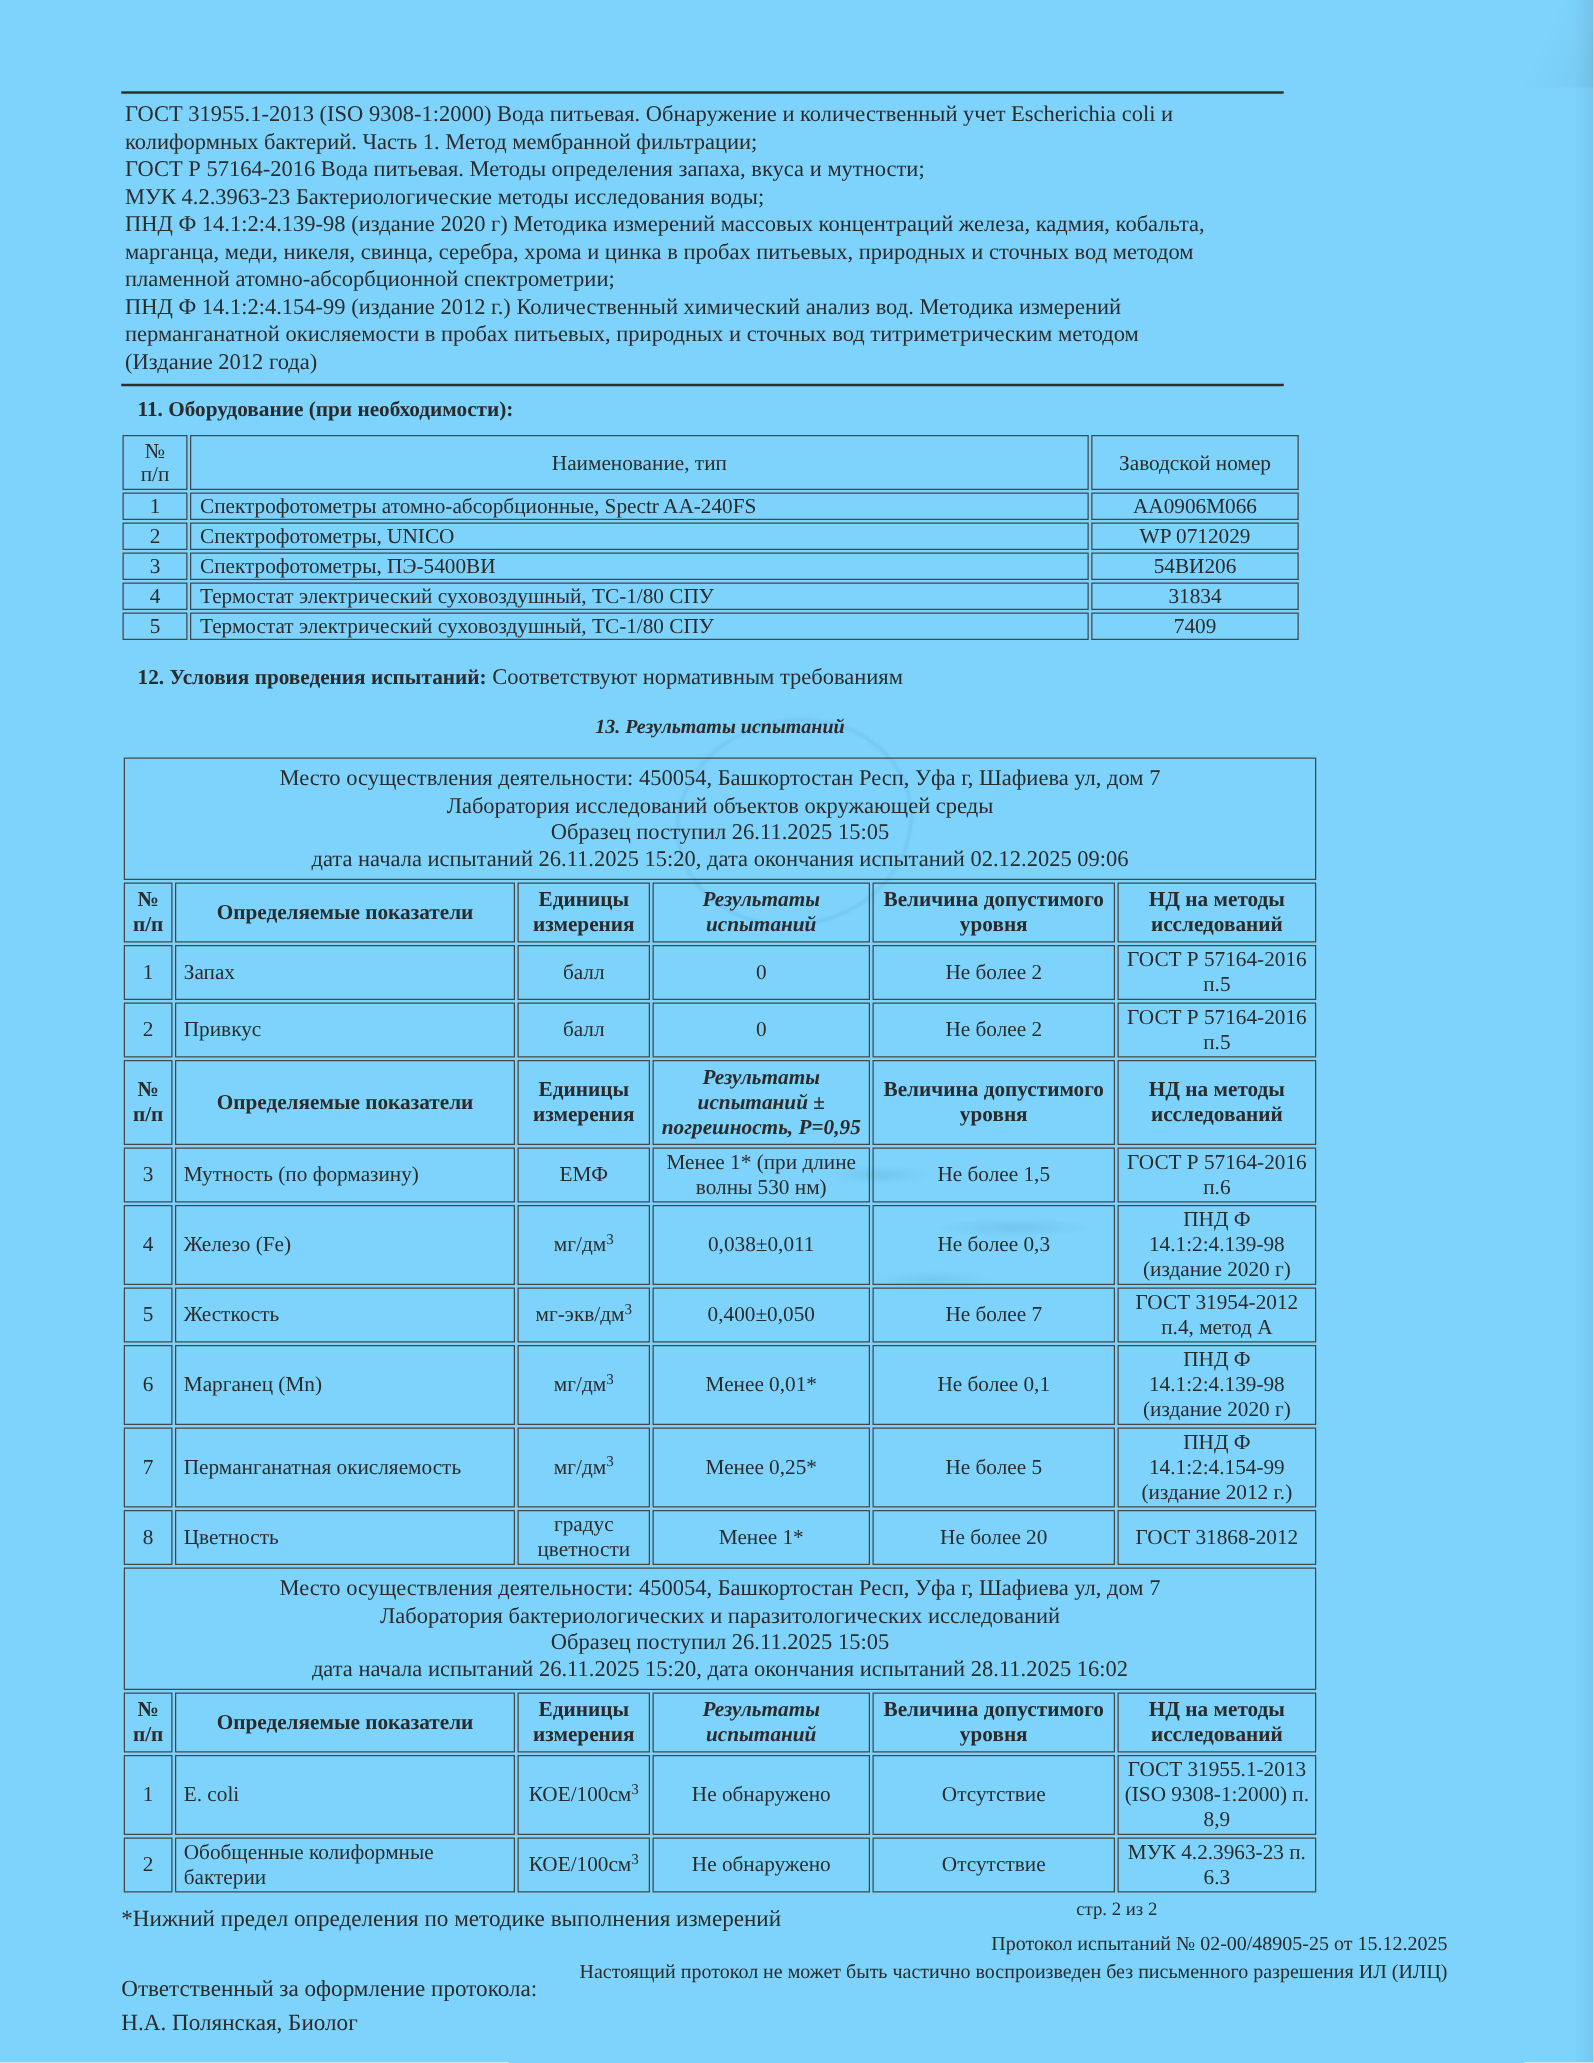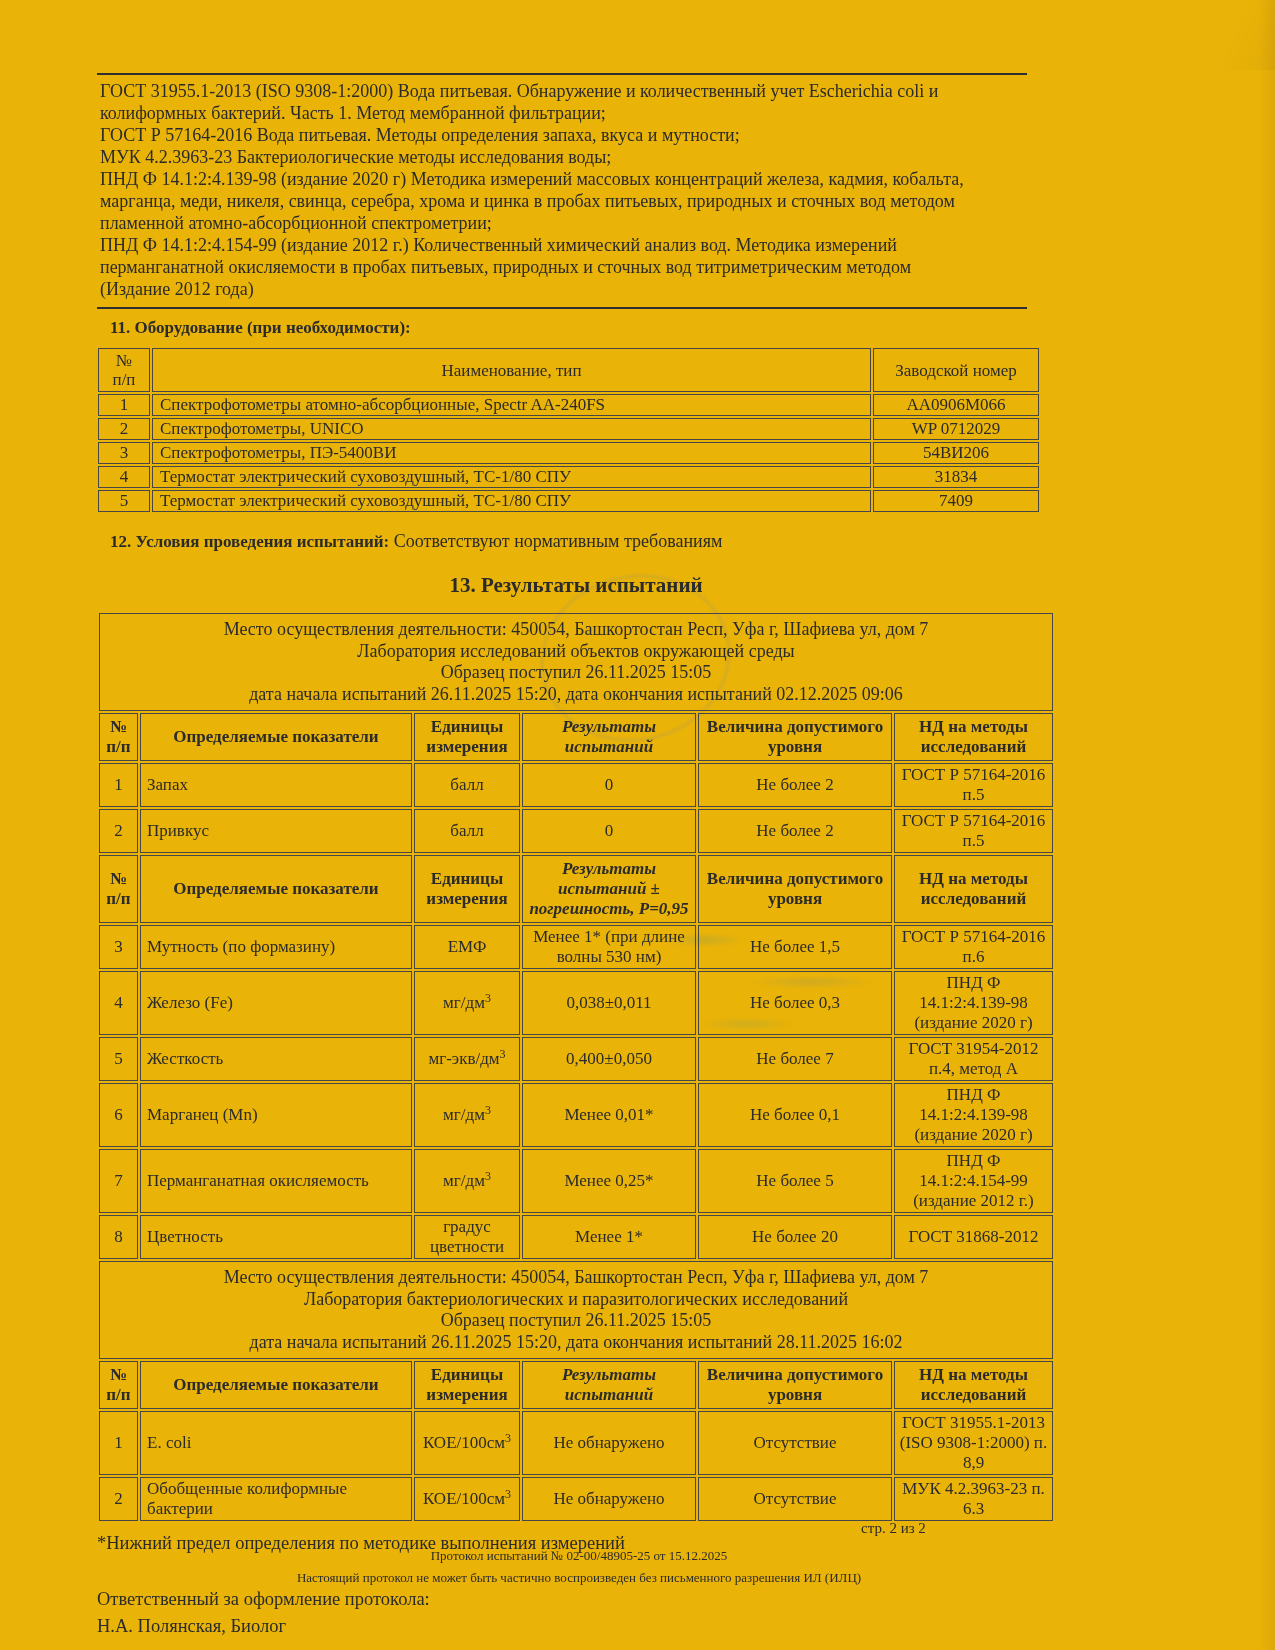"ГОСТ 31955.1-2013 (ISO 9308-1:2000) Вода" .page { background: #eab308 -> #7dd3fc }
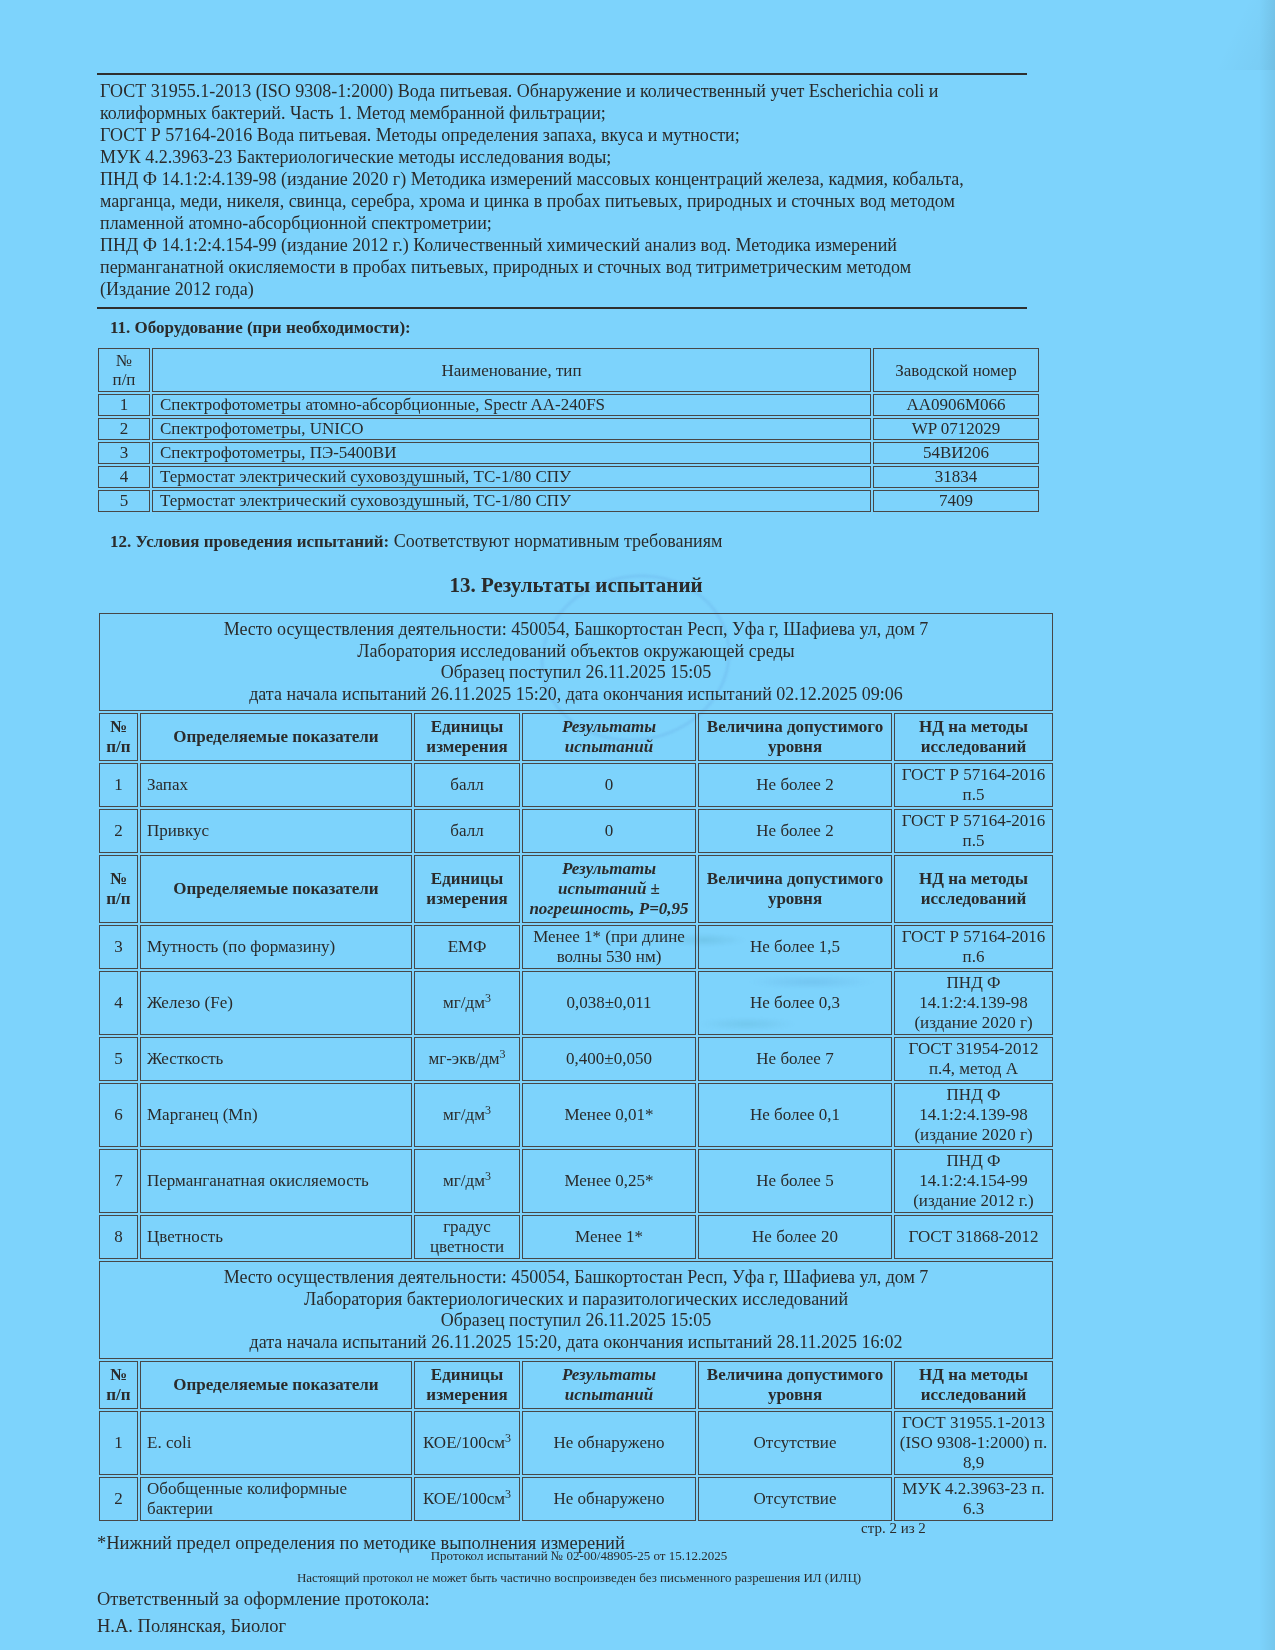"13. Результаты испытаний" .title13 { font-size: 21px -> 16px; font-style: none -> italic }
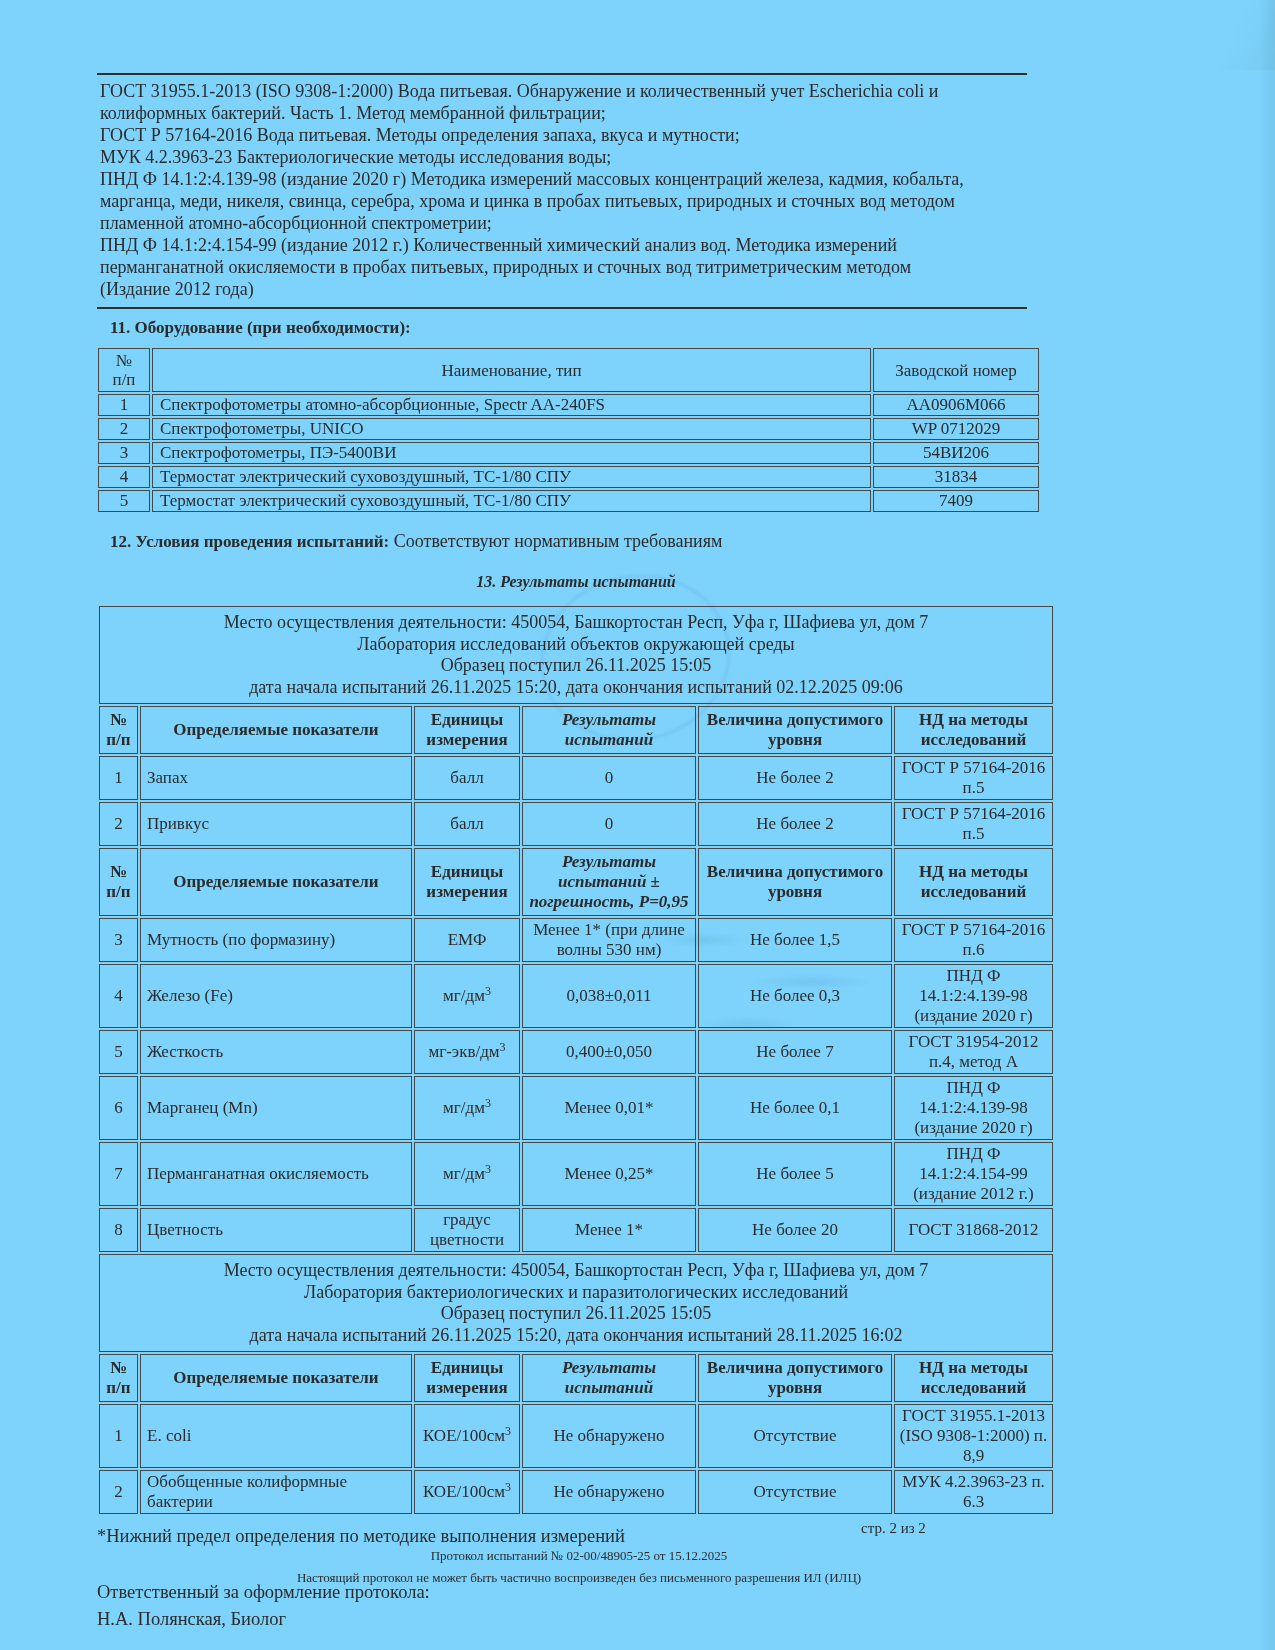"Протокол испытаний № 02-00/48905-25 от" .footer { font-size: 13px -> 16px; text-align: center -> right }
